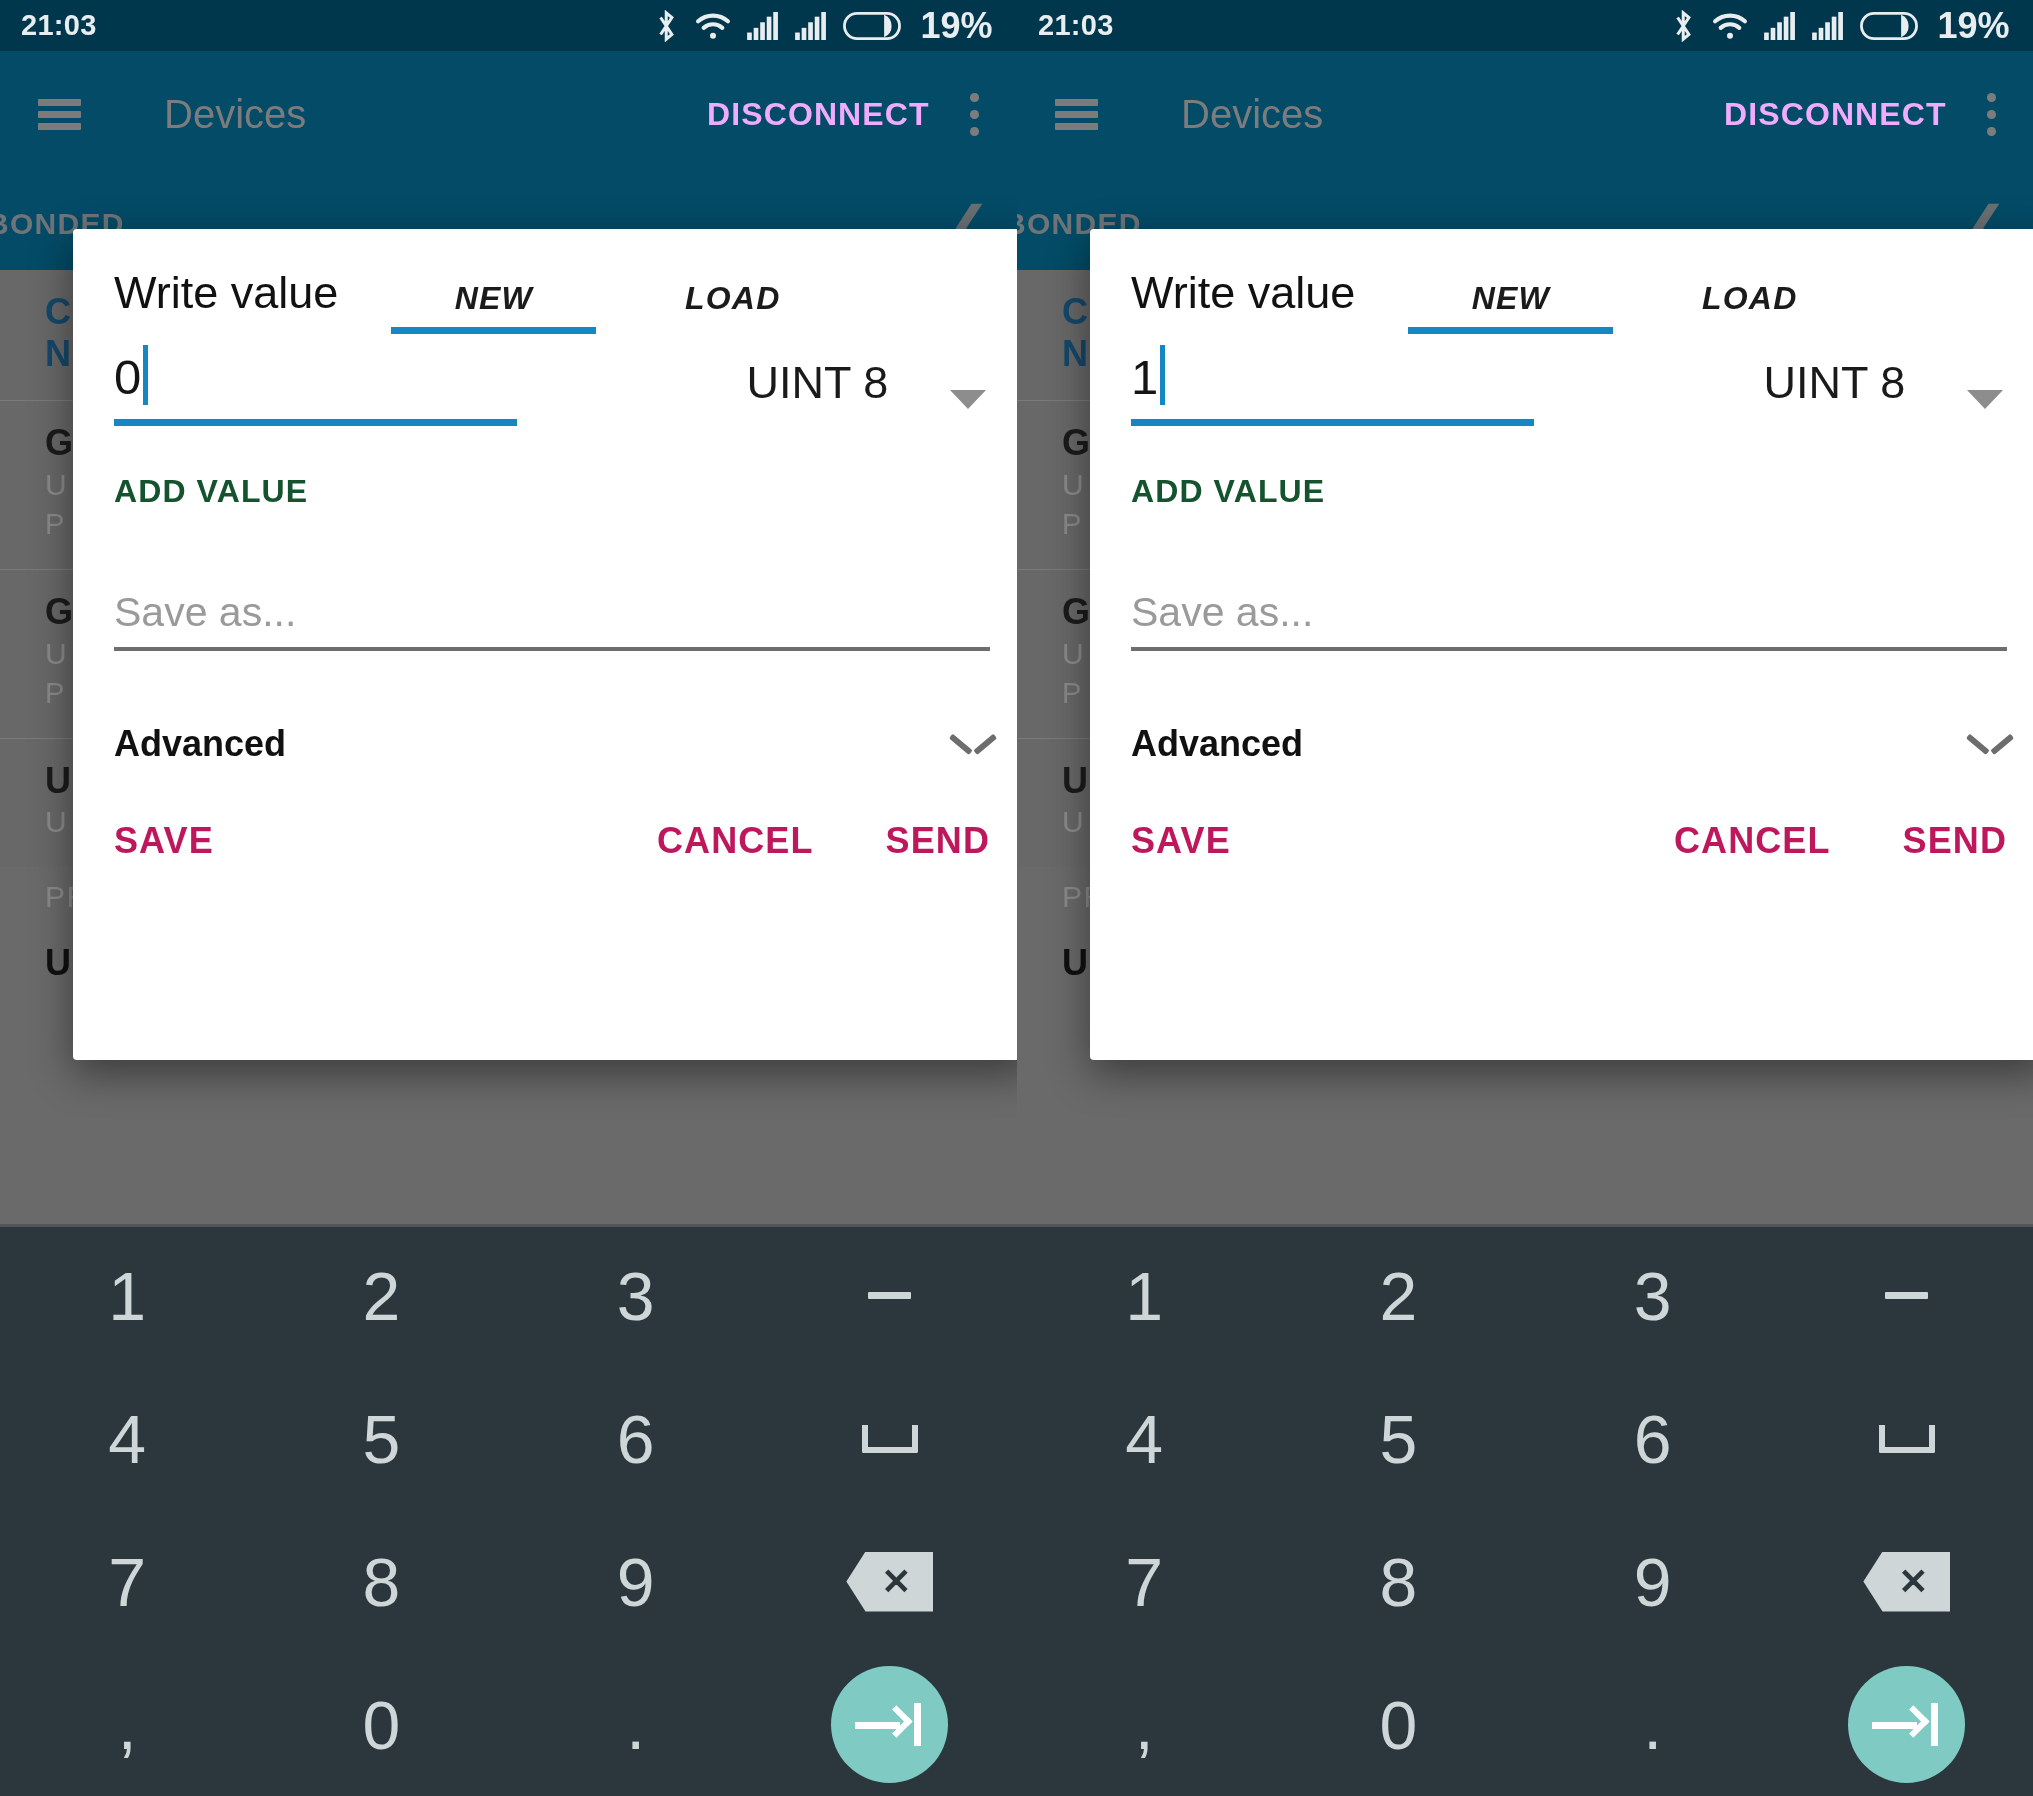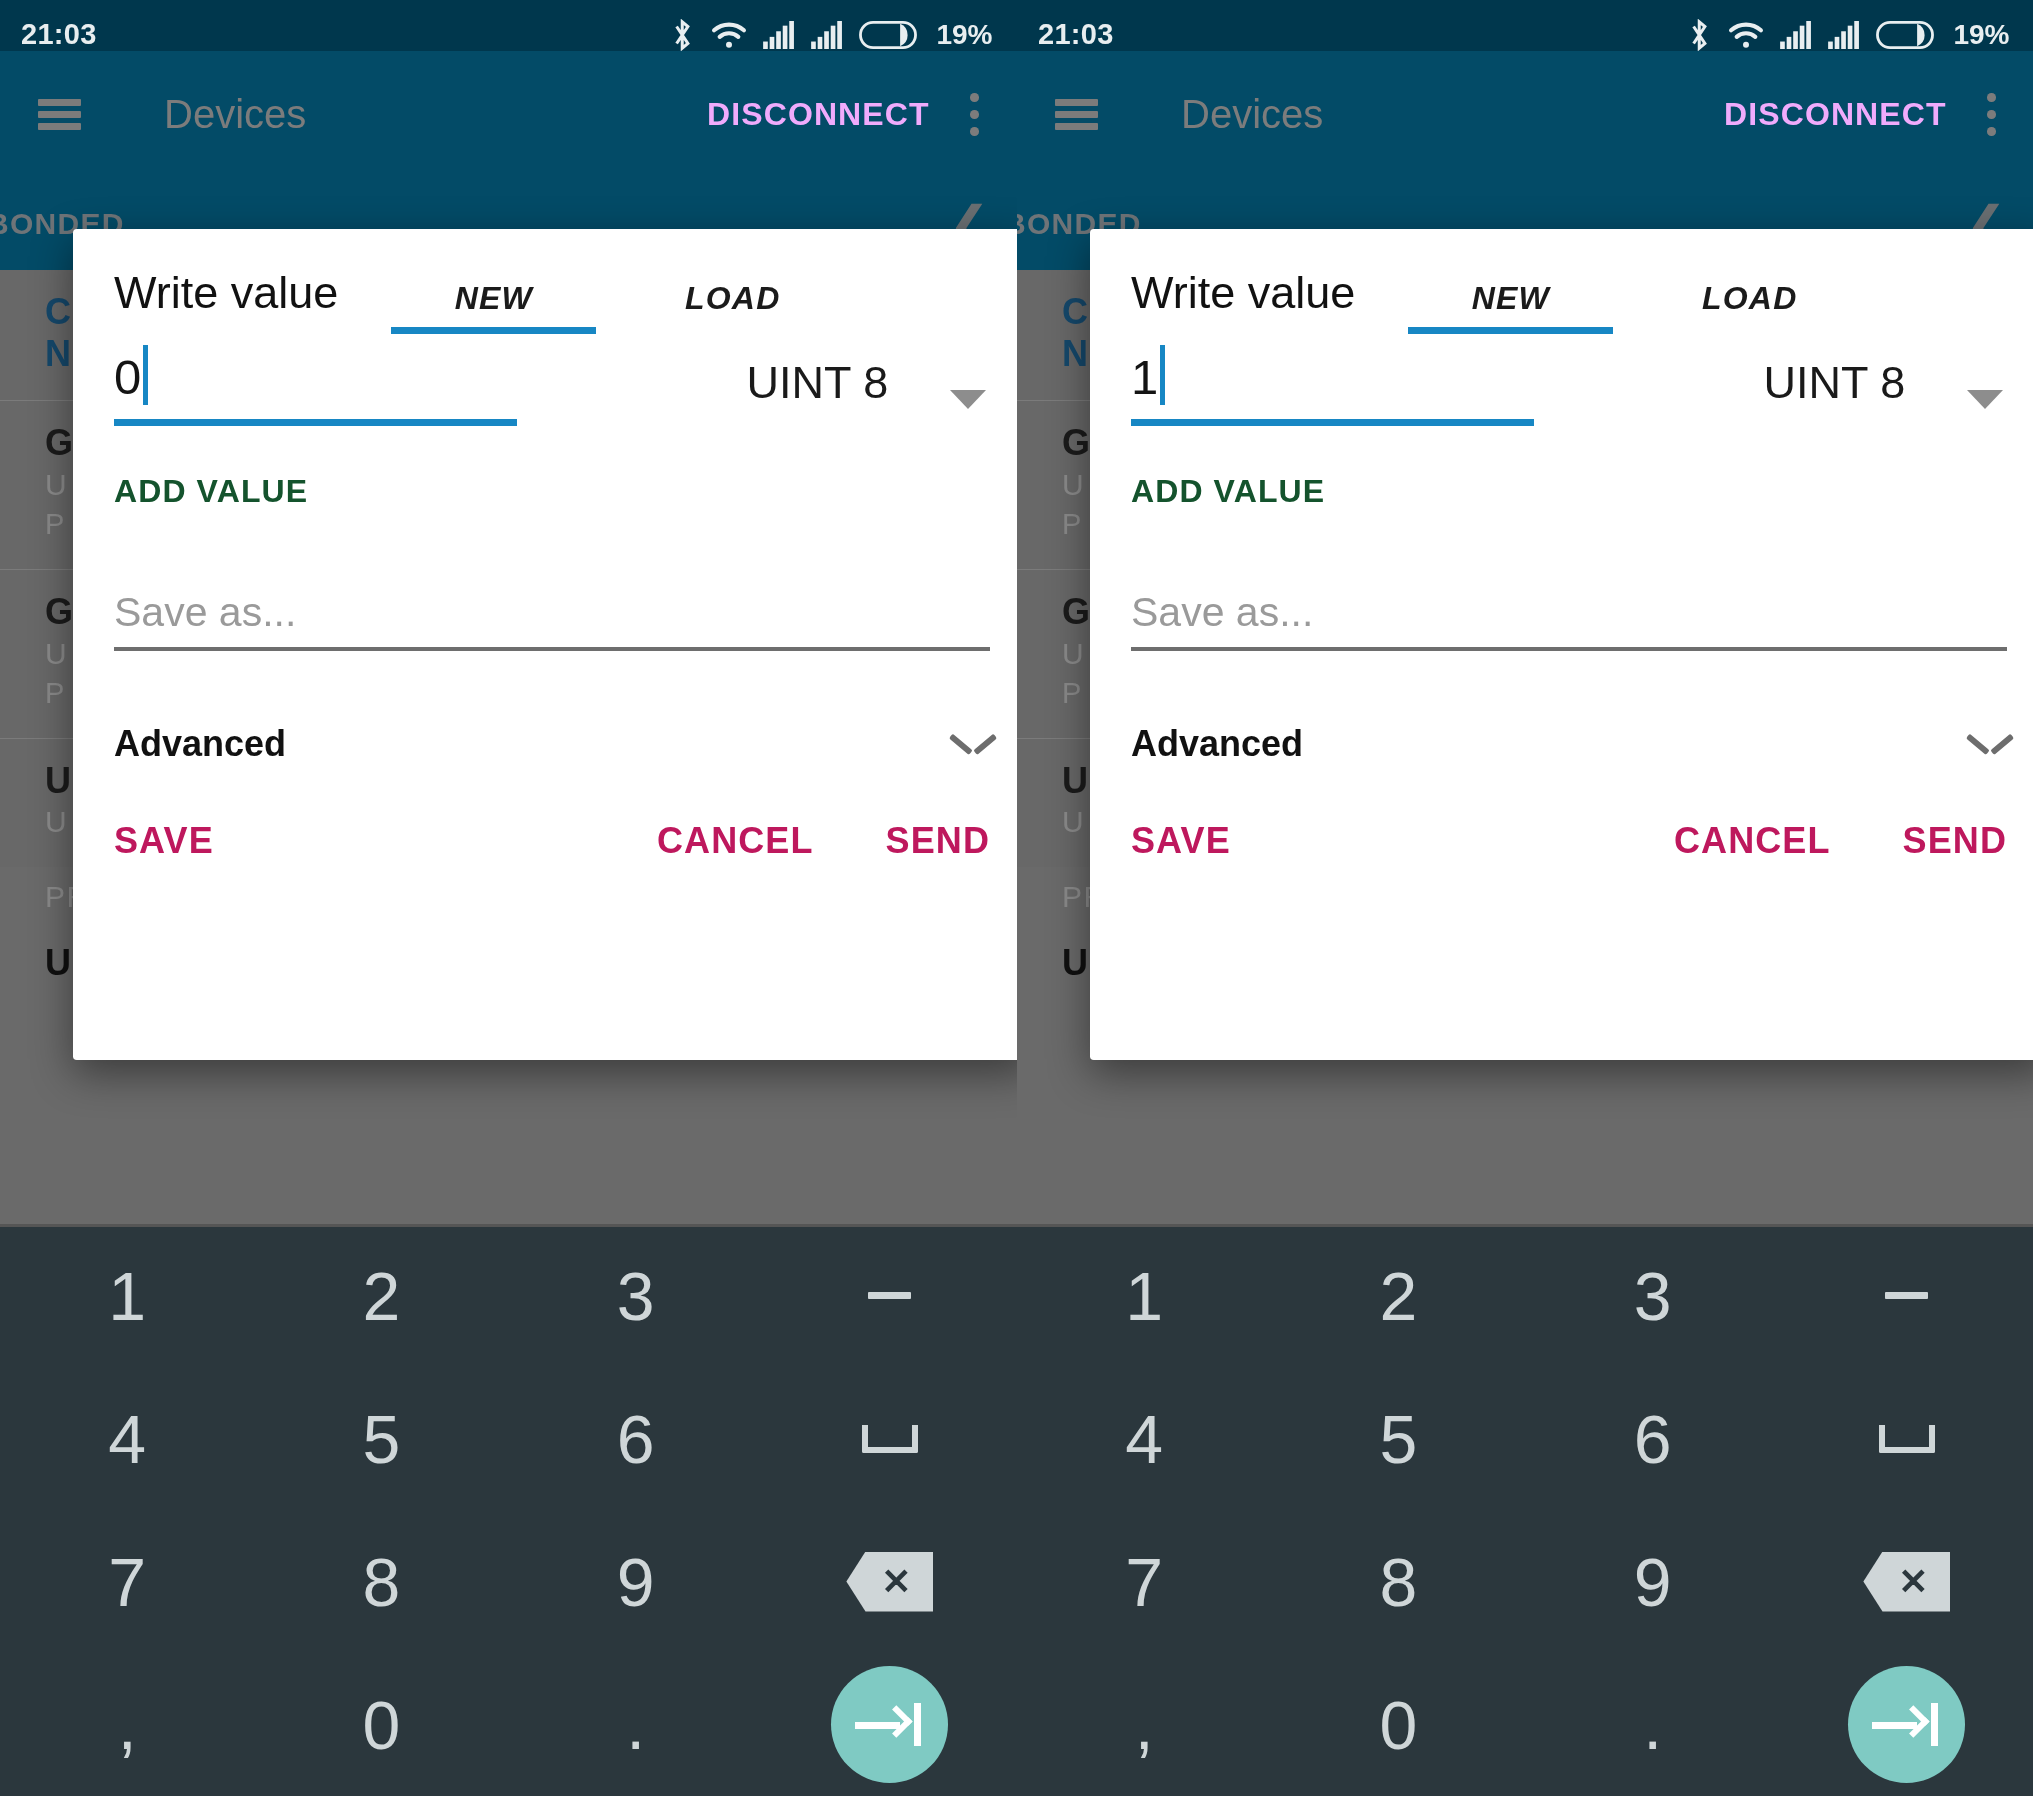"21:03" .statusbar { align-items: flex-end -> center }
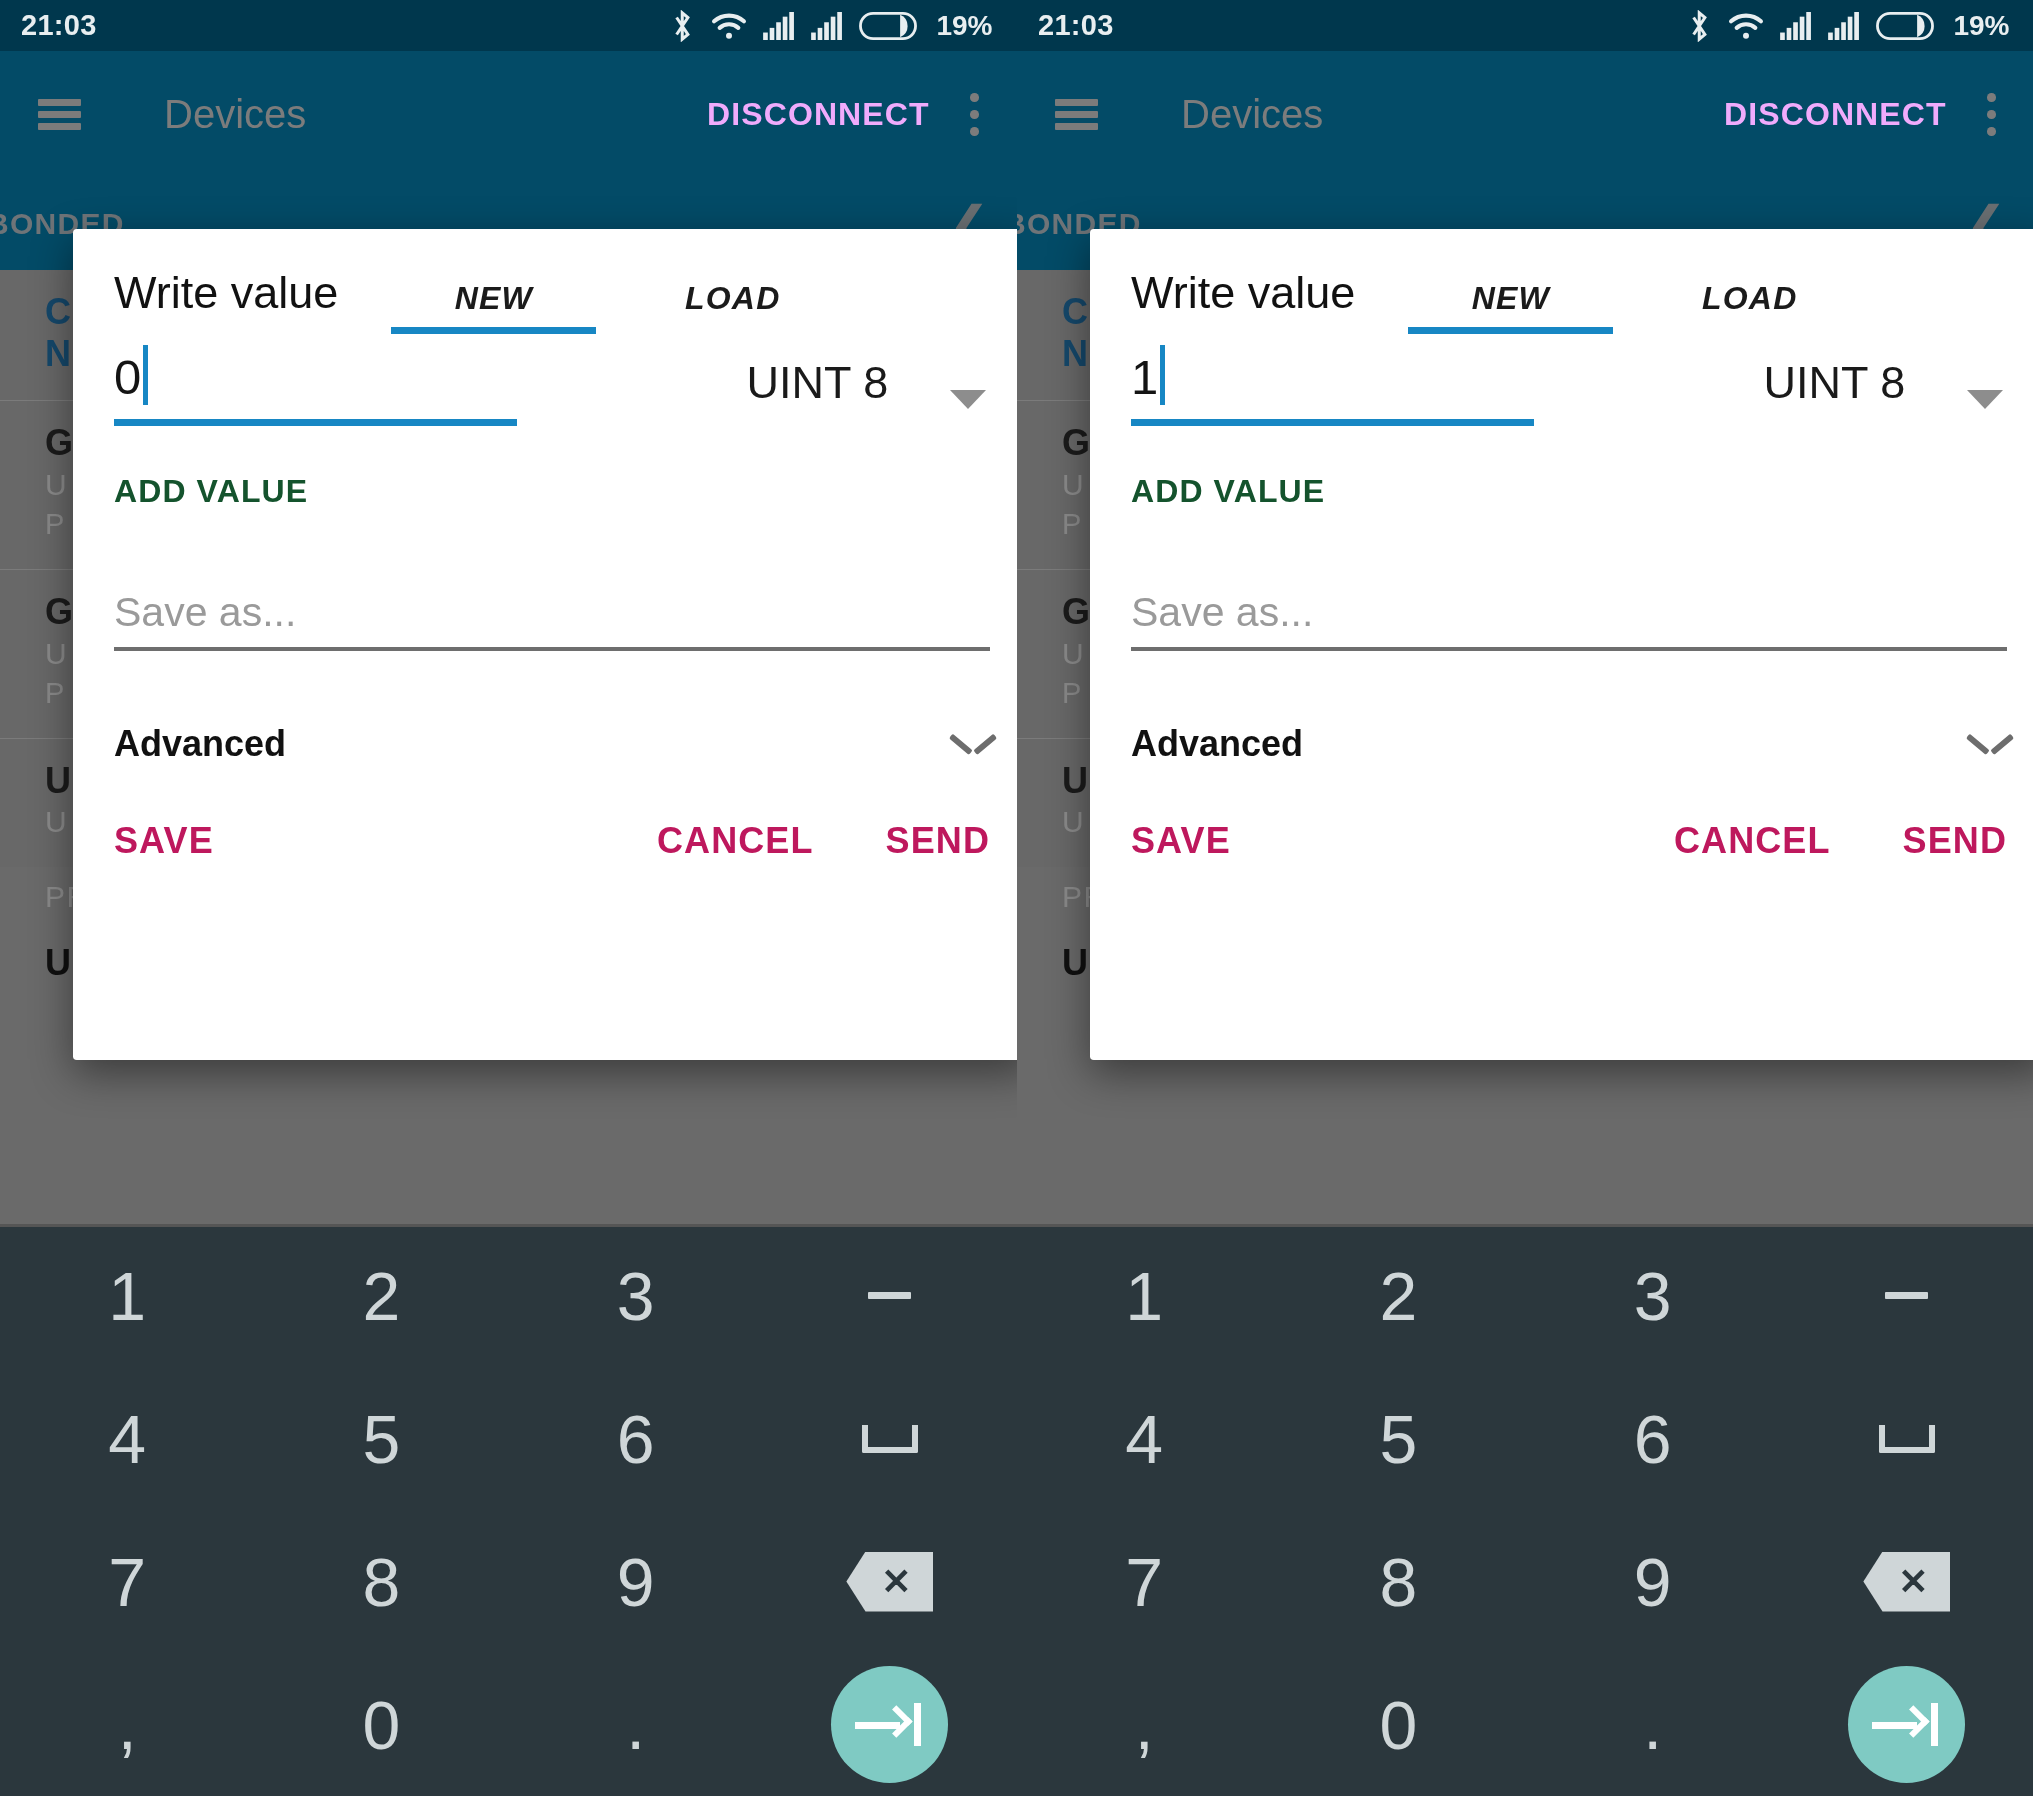"19%" .sb-pct { font-size: 28px -> 36px }
